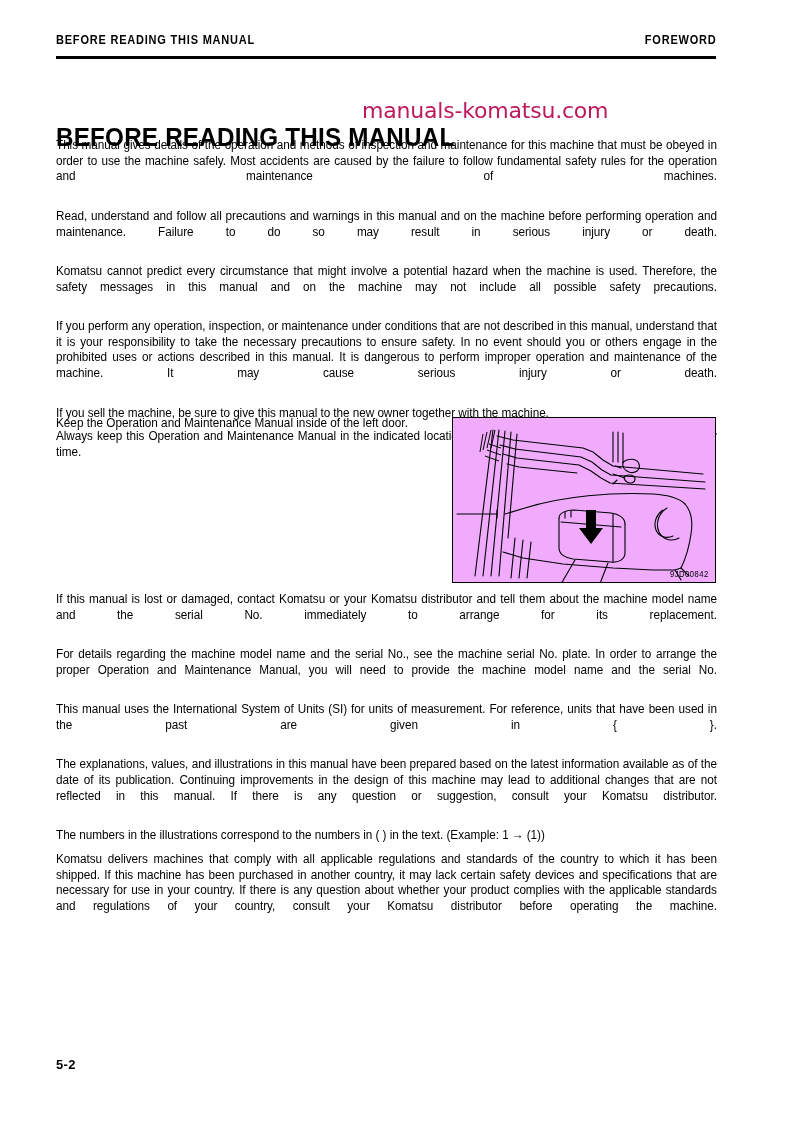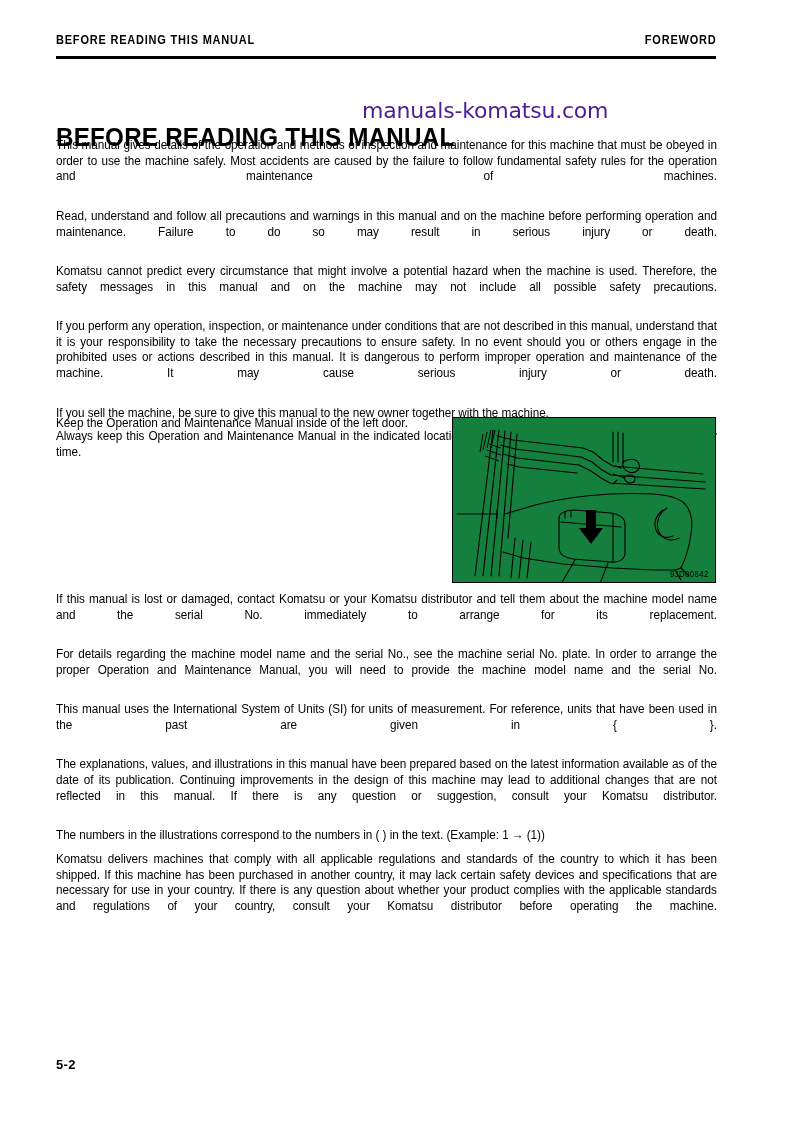"manuals-komatsu.com" .watermark { color: #4c1d95 -> #be185d }
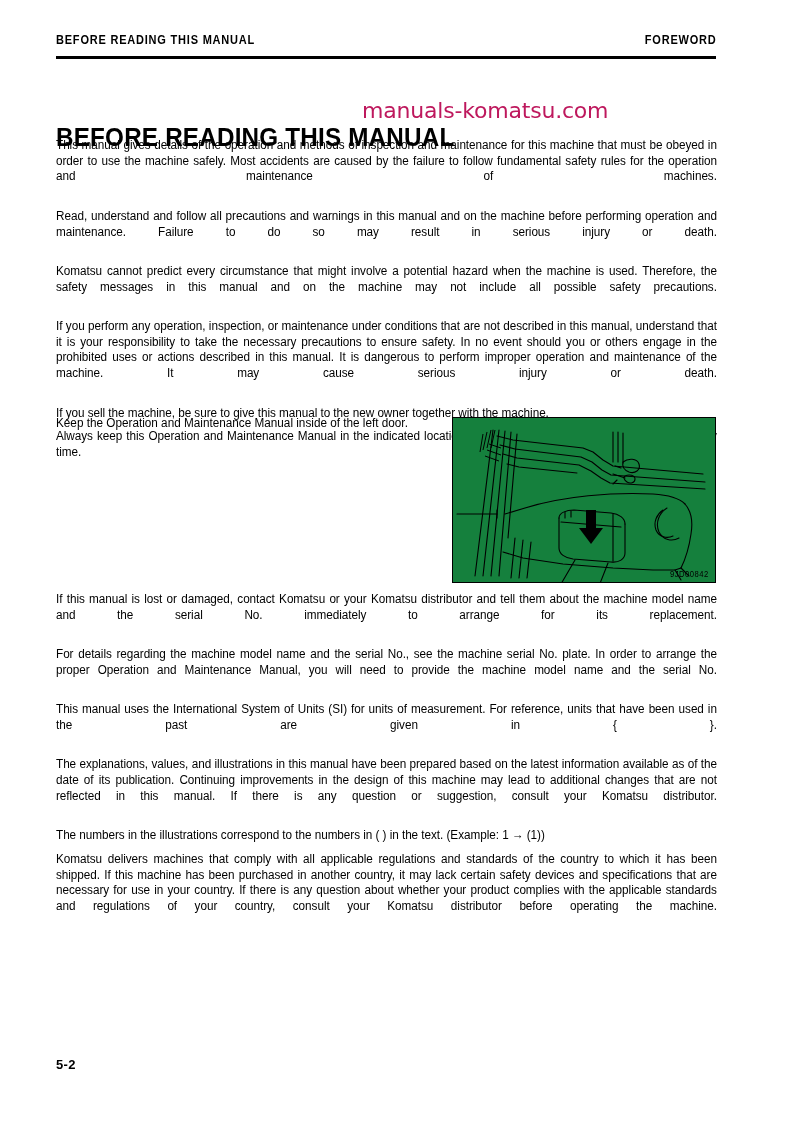"9JD00842" .figure { background: #15803d -> #f0abfc }
